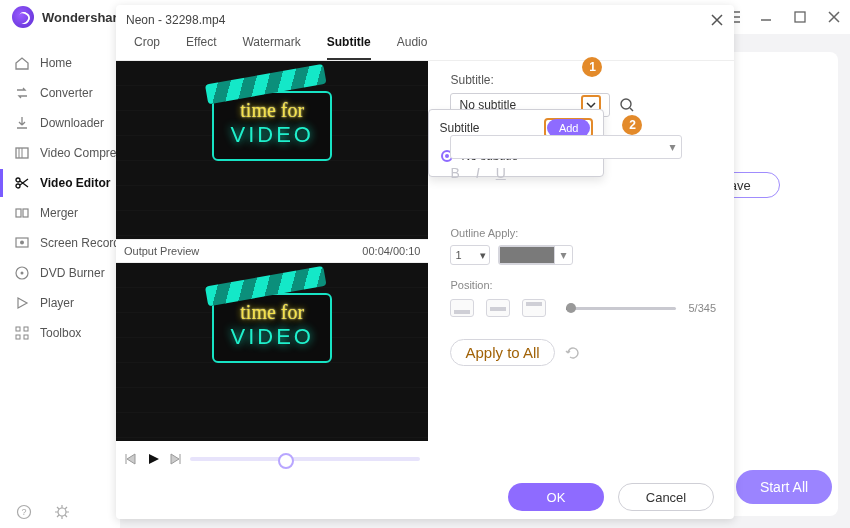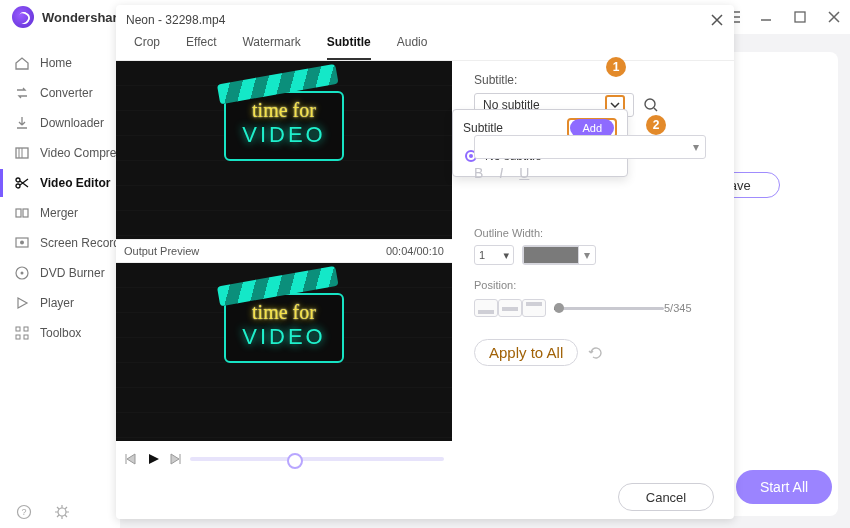"Outline Width:" div.label2 { text: Width -> Apply }
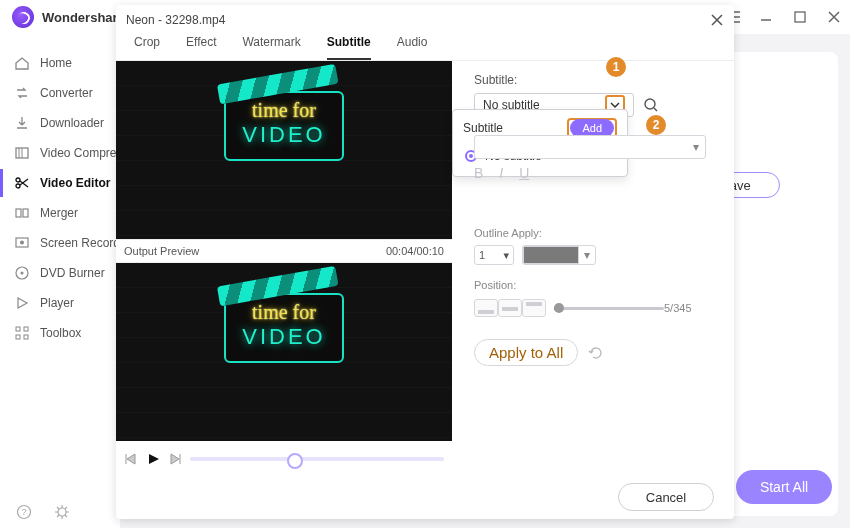"5/345" .pos-row { gap: 0 -> 12px }
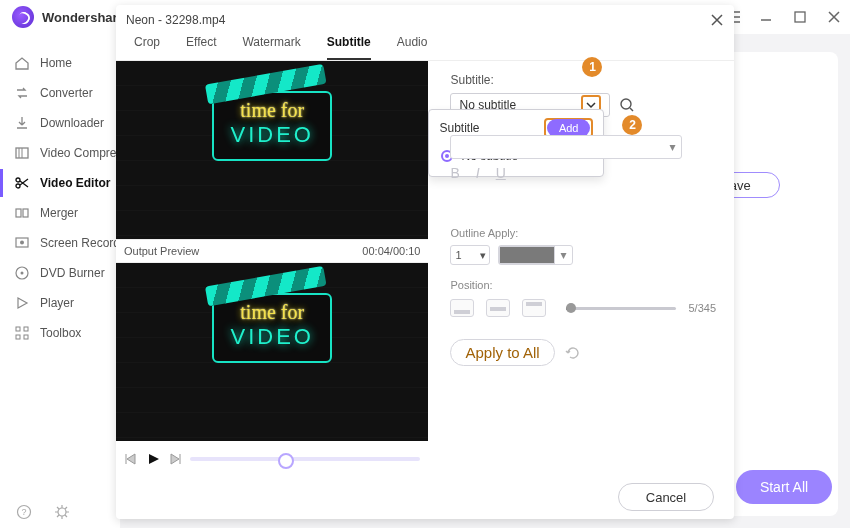"OK" div.btn { html: none -> <div>OK</div> }
